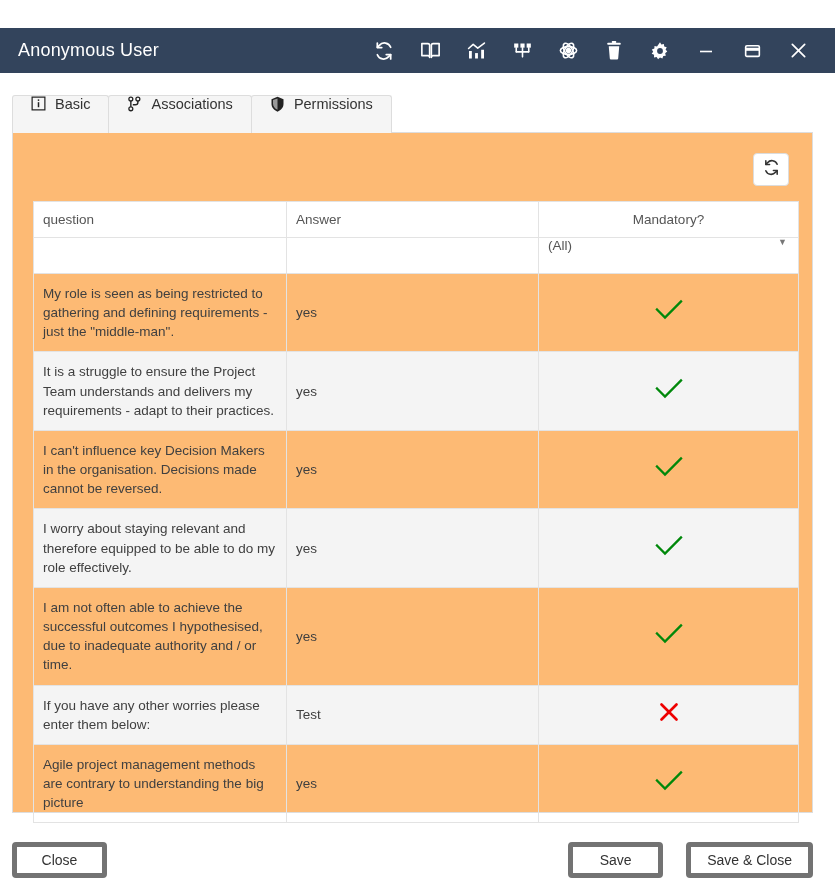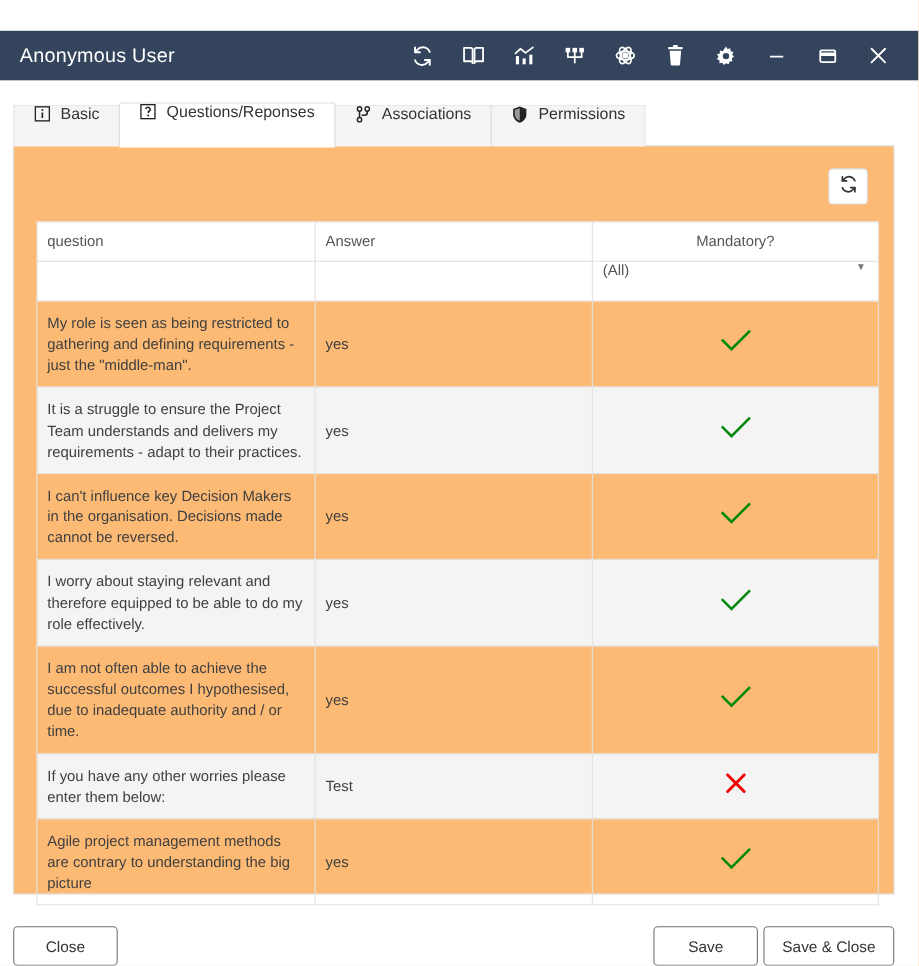"Questions/Reponses" div.tab { html: <div> <span> <svg> <rect></rect> <path></path> <circle></circle> </svg> </span> <span>Questions/Reponses</span> </div> -> none }
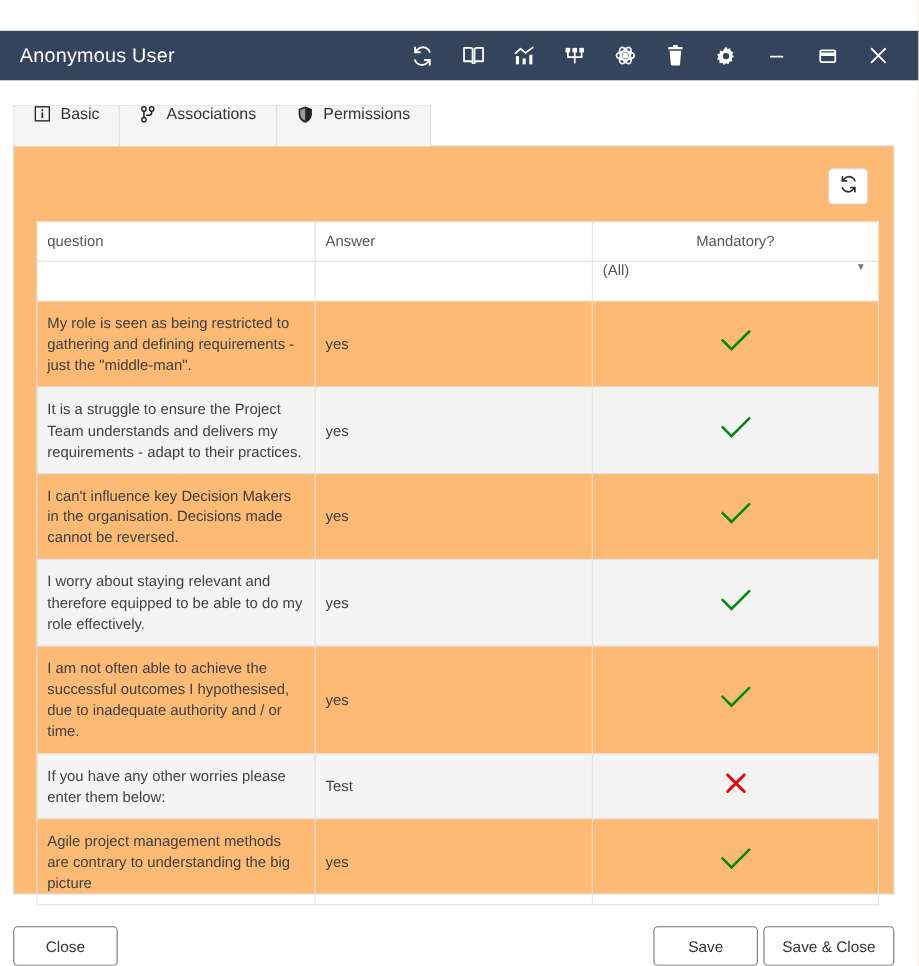"Close" .btn { border: 1px solid #737373 -> 5px solid #737373 }
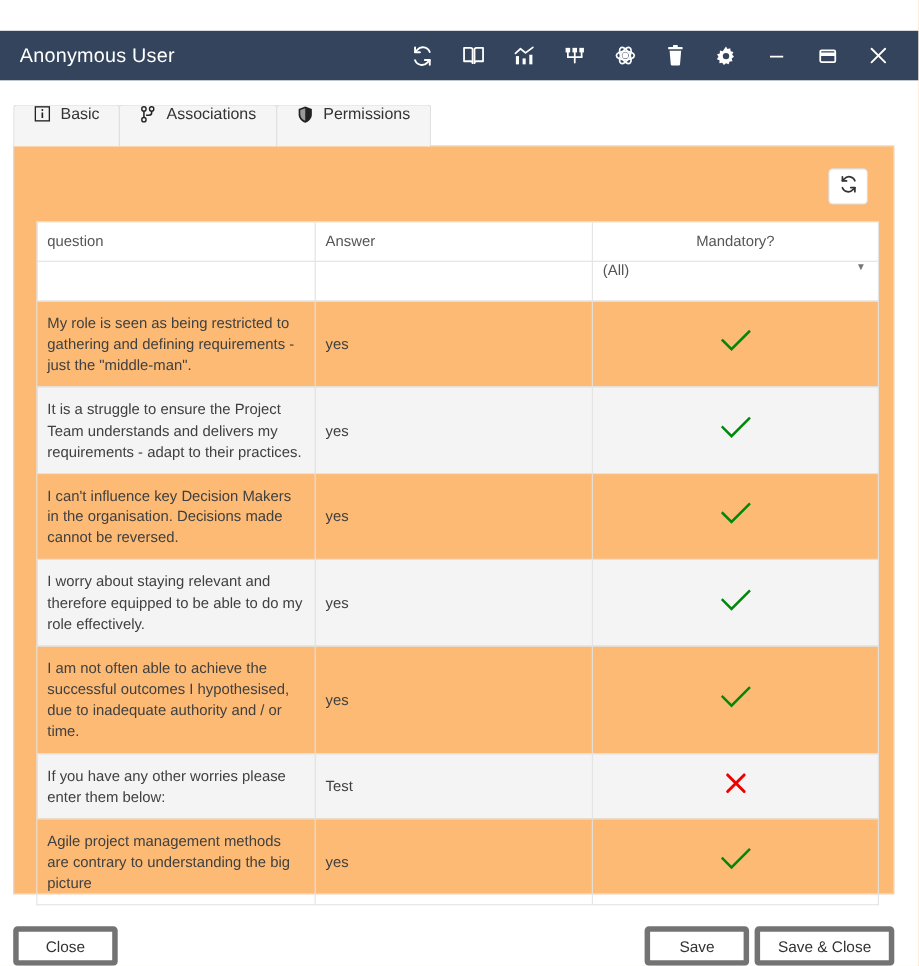"Save" .footer-right { gap: 5px -> 23px }
